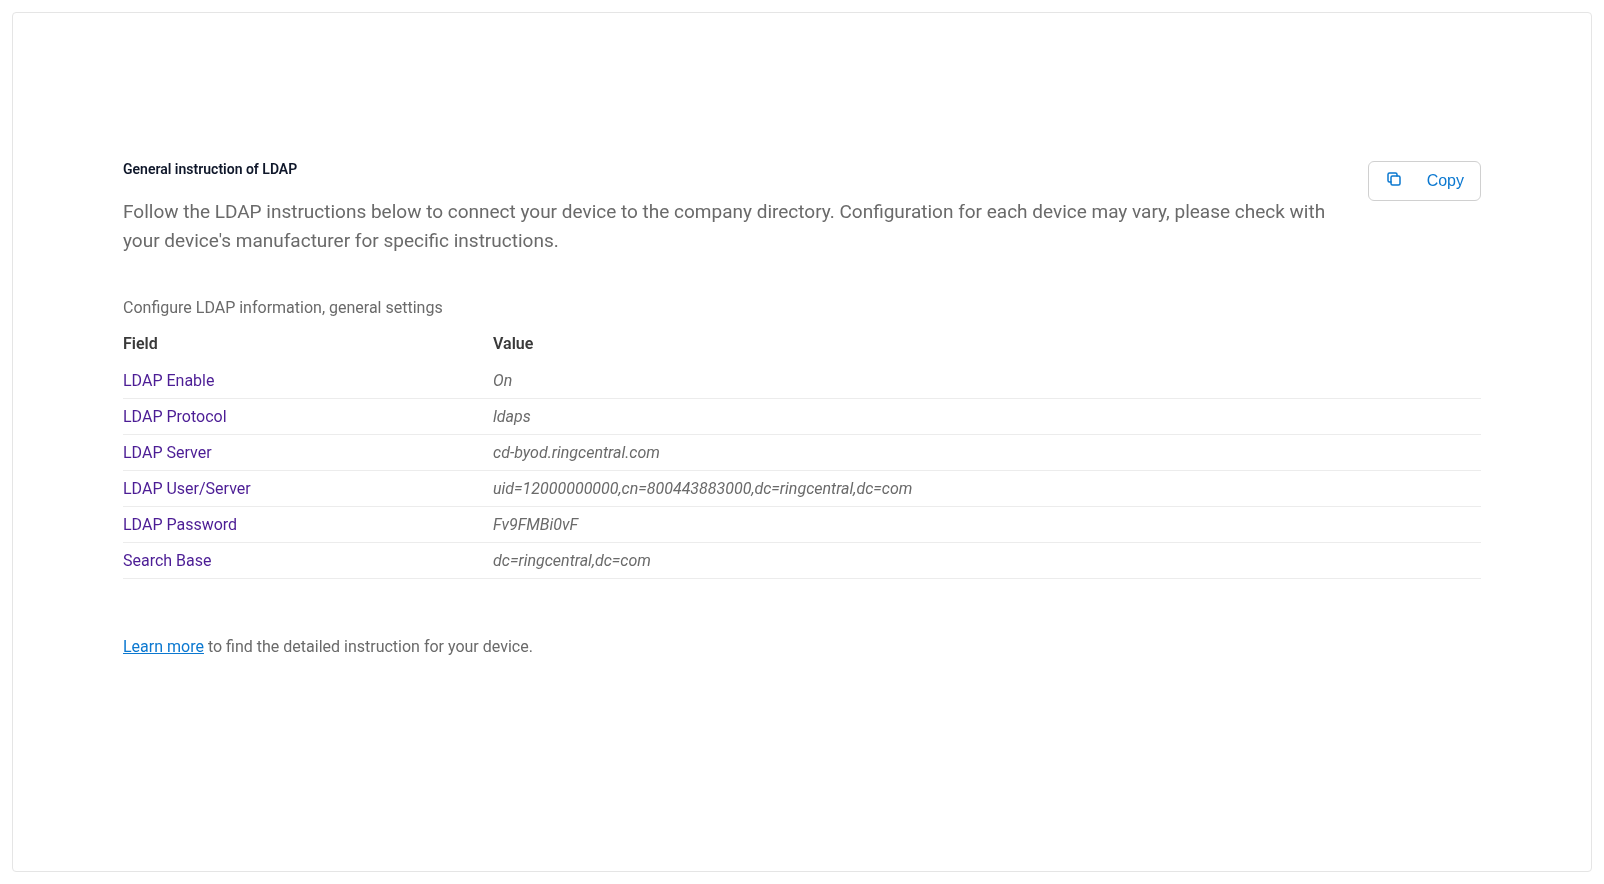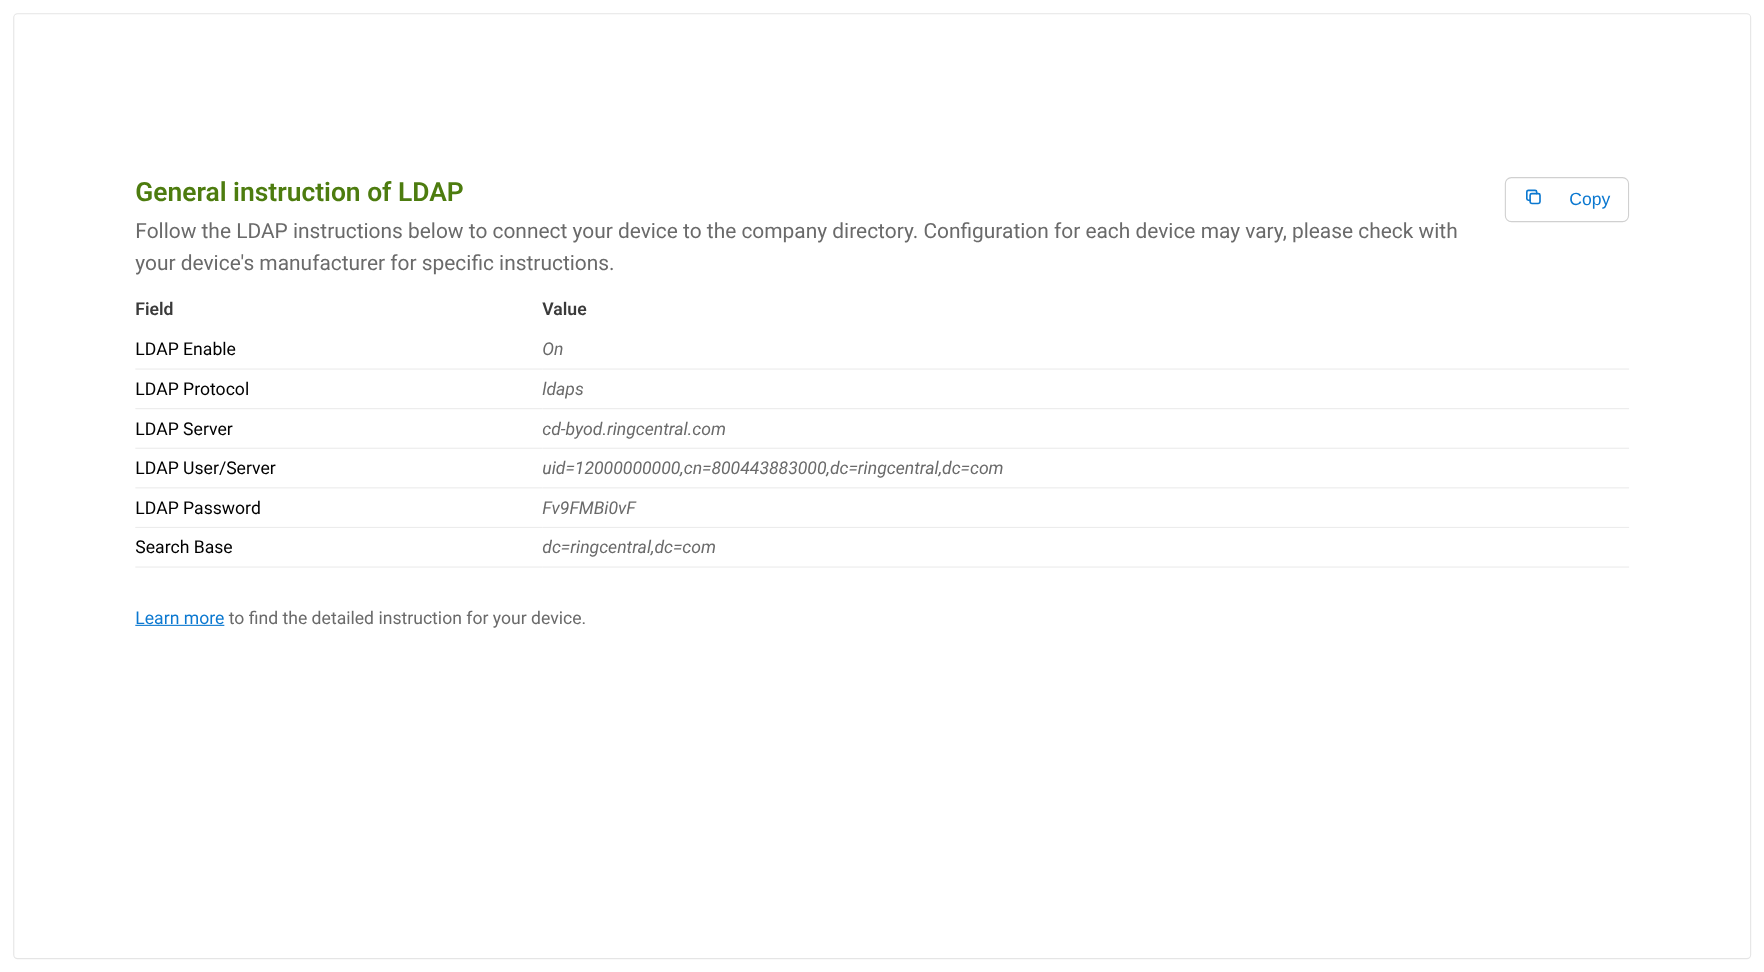"General instruction of LDAP" .title { color: #4d7c0f -> #0f172a; font-size: 24px -> 14px; margin-bottom: 6px -> 20px }
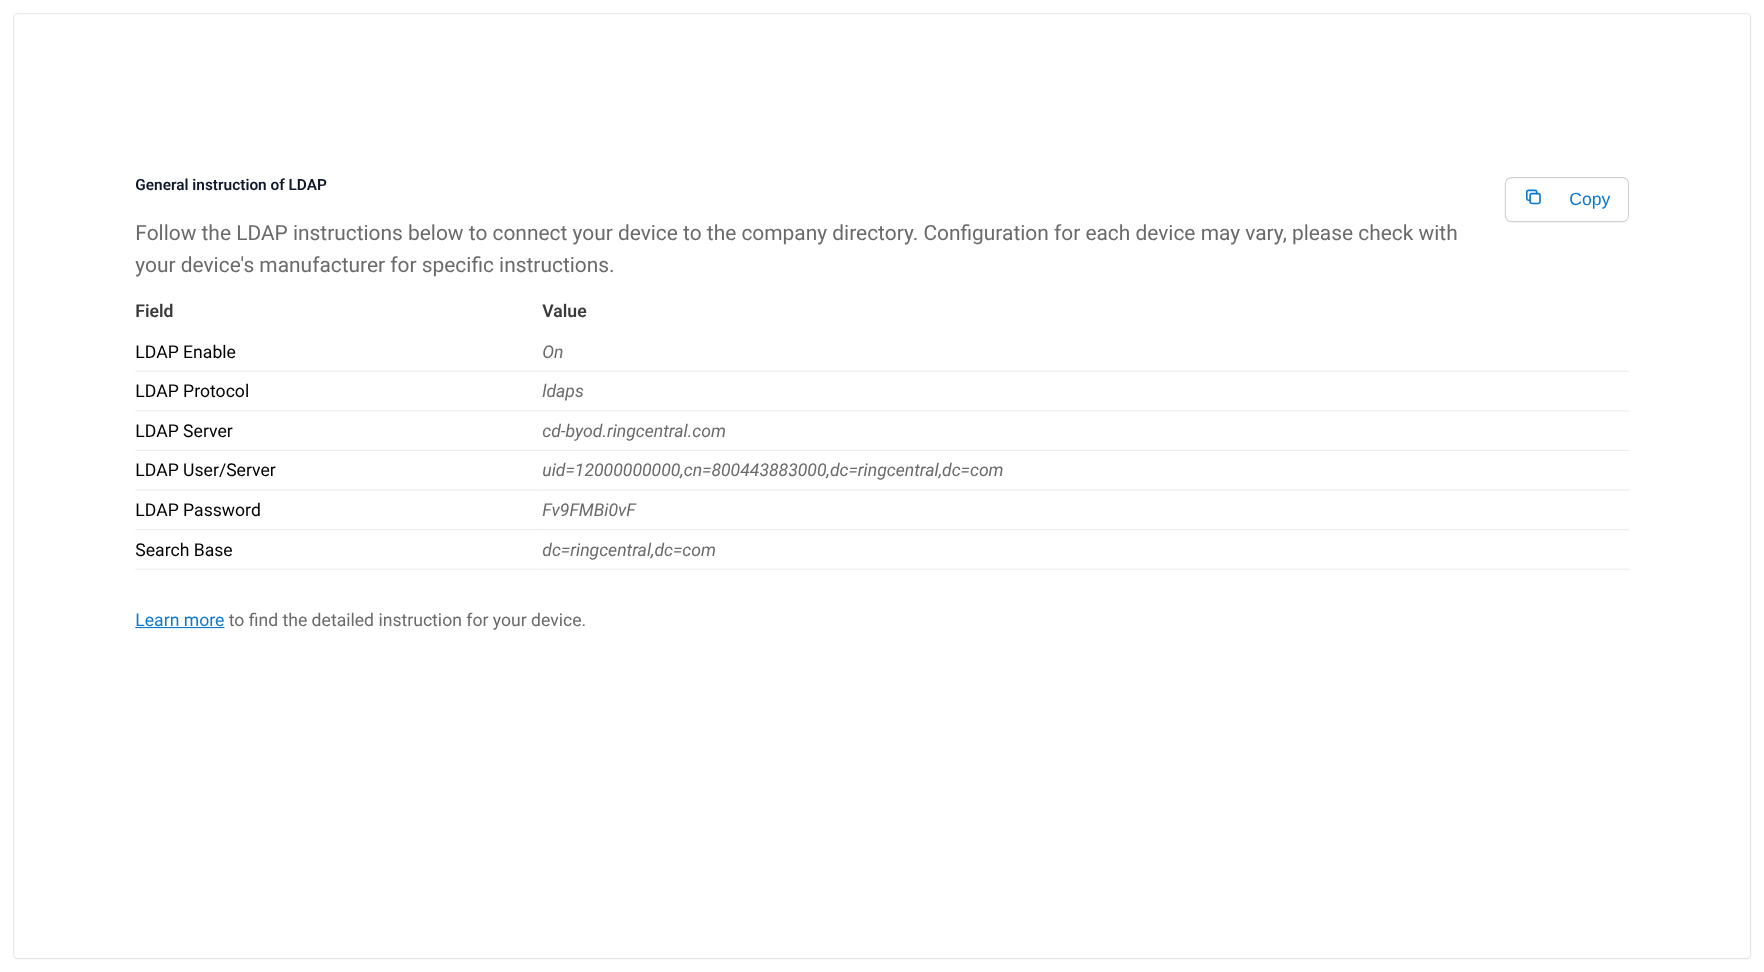"Configure LDAP information, general" div.section-label { html: none -> <div>Configure LDAP information, general settings</div> }
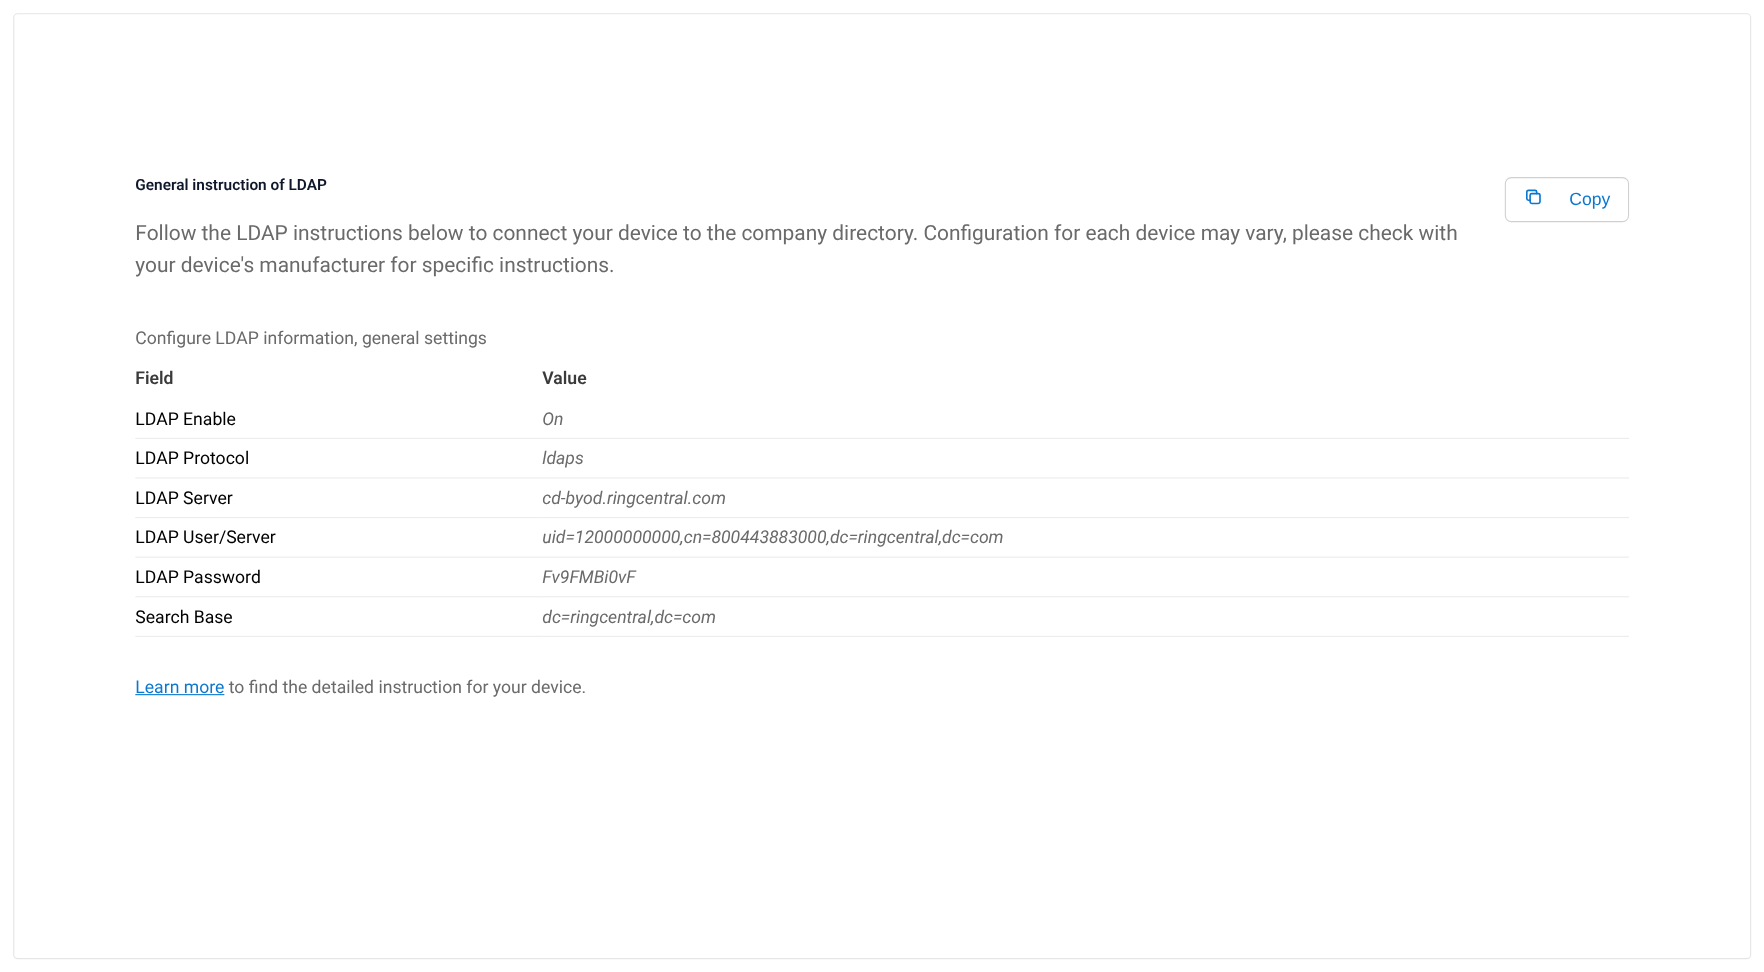"LDAP Enable" .ldap-table td.field { color: #000000 -> #4c1d95 }
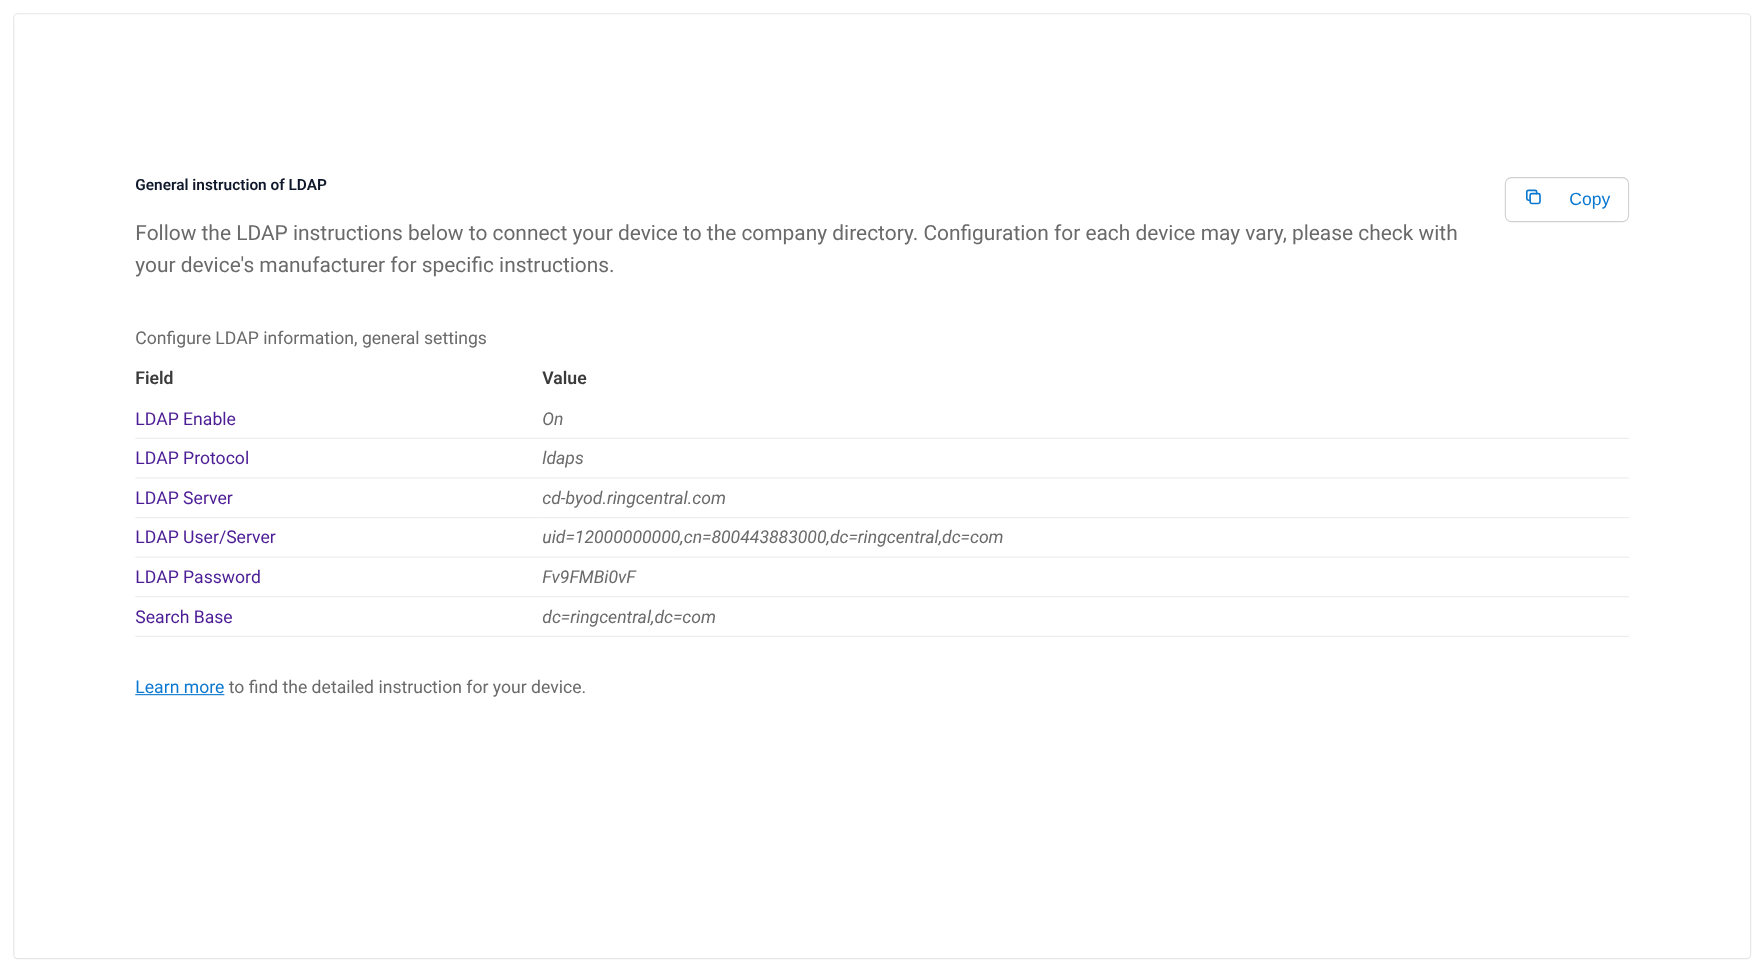"Learn more to find the" .footer-text { margin-top: 36px -> 58px }
